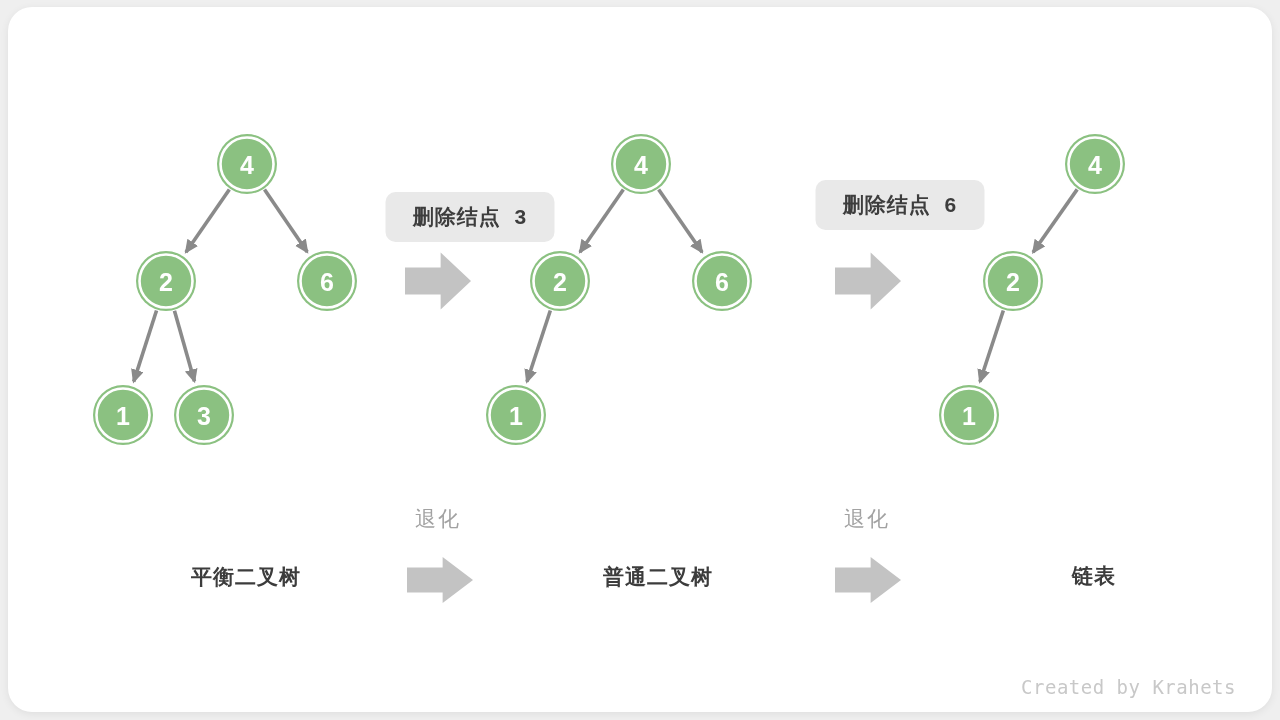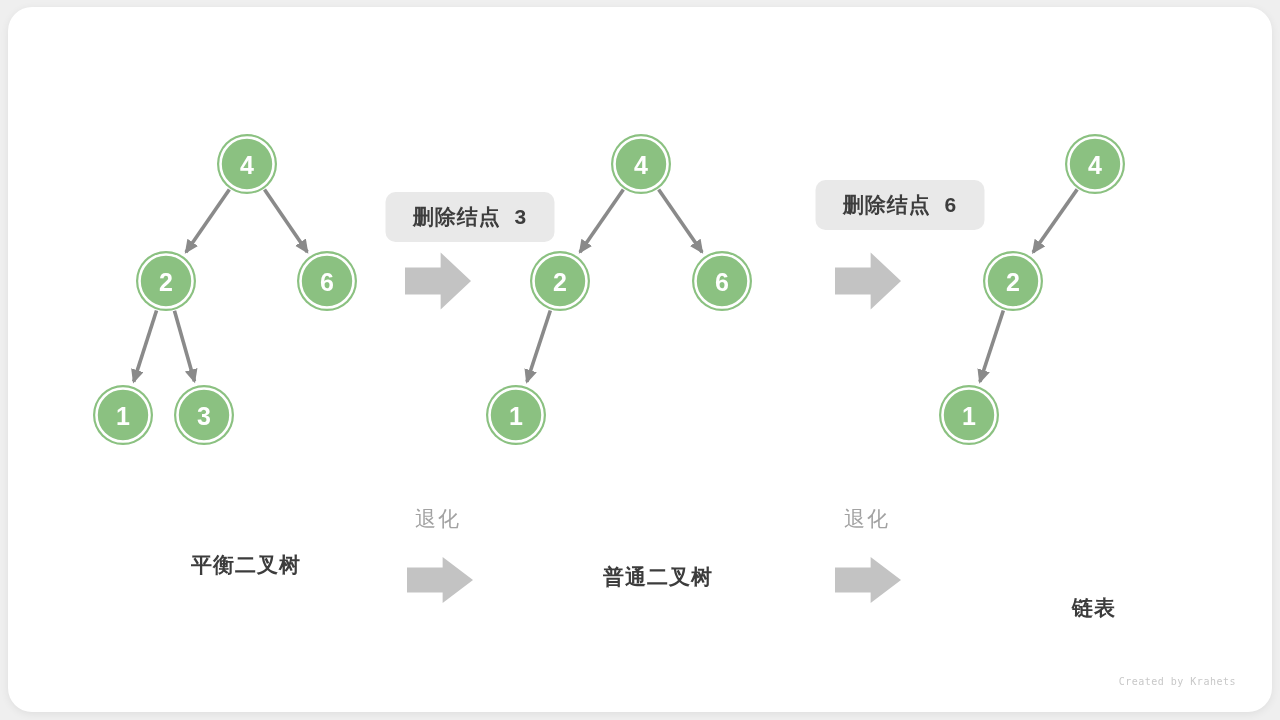"平衡二叉树" div.abs { top: 565px -> 577px }
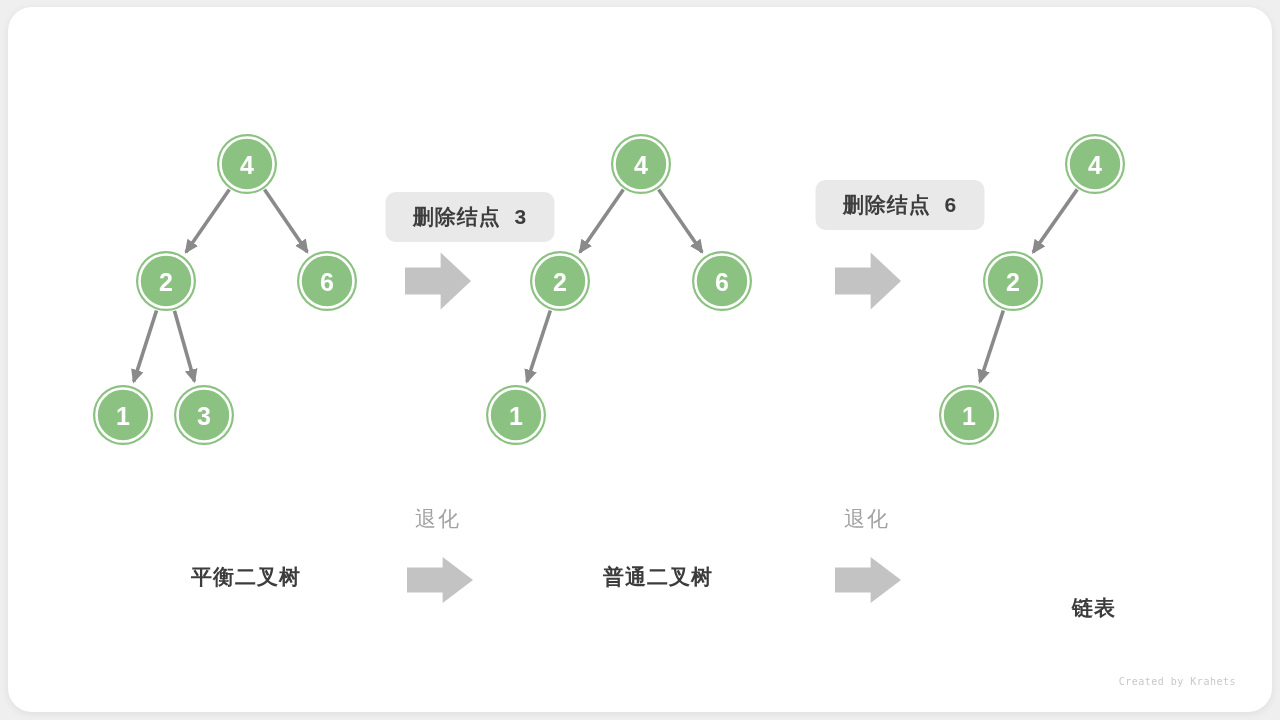"链表" div.abs { top: 608px -> 576px }
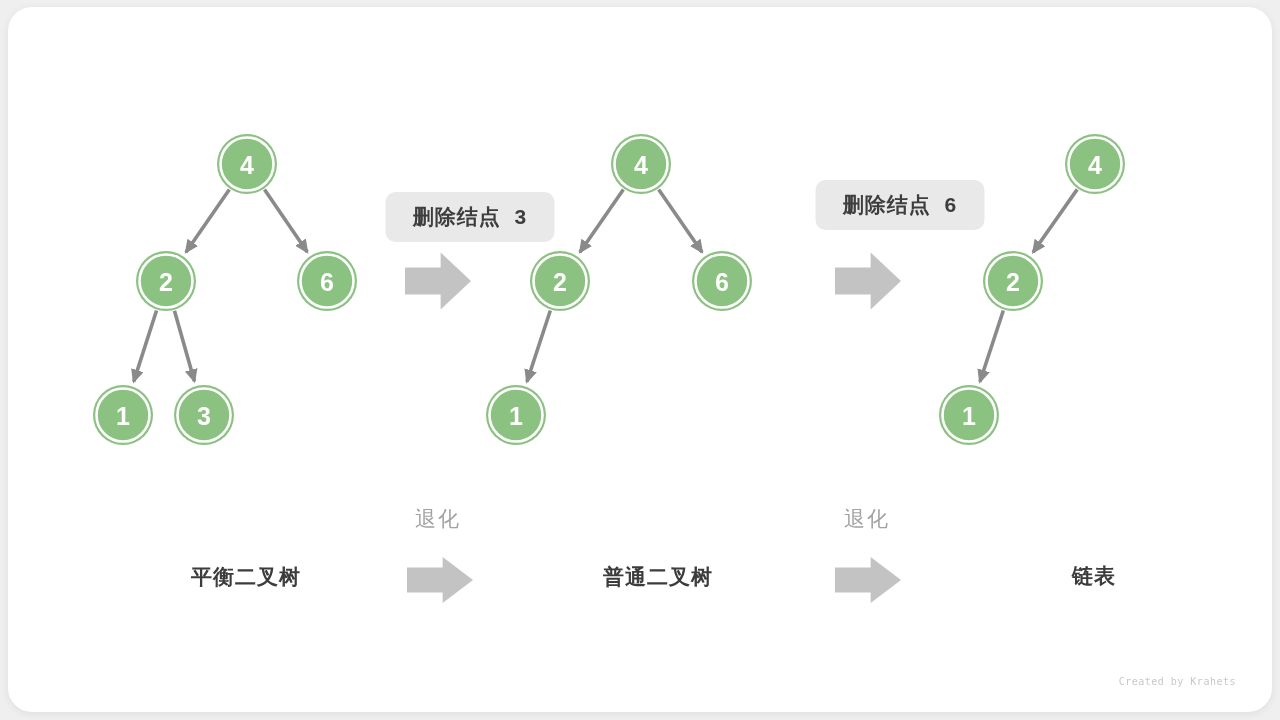"Created by Krahets" .footer-credit { font-size: 10px -> 19px }
